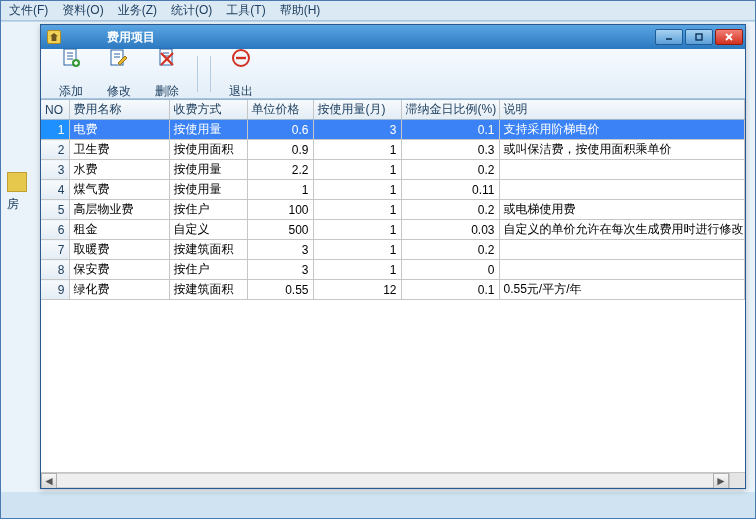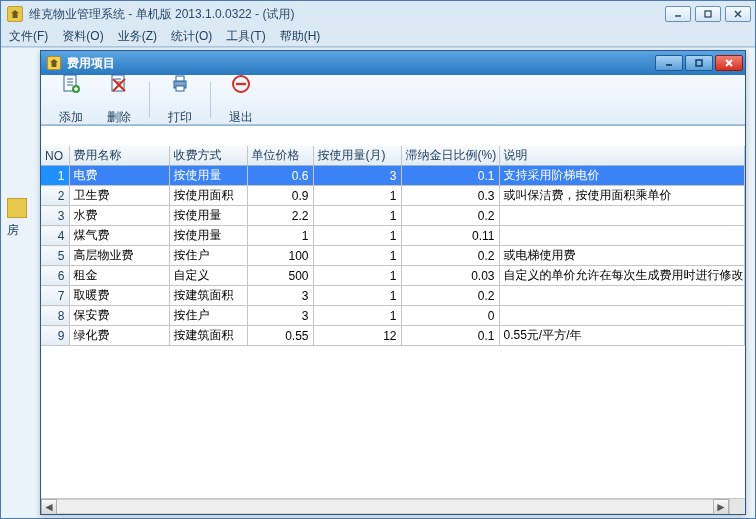"维克物业管理系统 - 单机版 2013.1.0.0322 -" div.outer-titlebar { html: <div> <div></div> <div>维克物业管理系统 - 单机版 2013.1.0.0322 - (试用)</div> <div> <div> <svg> <line></line> </svg> </div> <div> <svg> <rect></rect> </svg> </div> <div> <svg> <line></line> <line></line> </svg> </div> </div> </div> -> none }
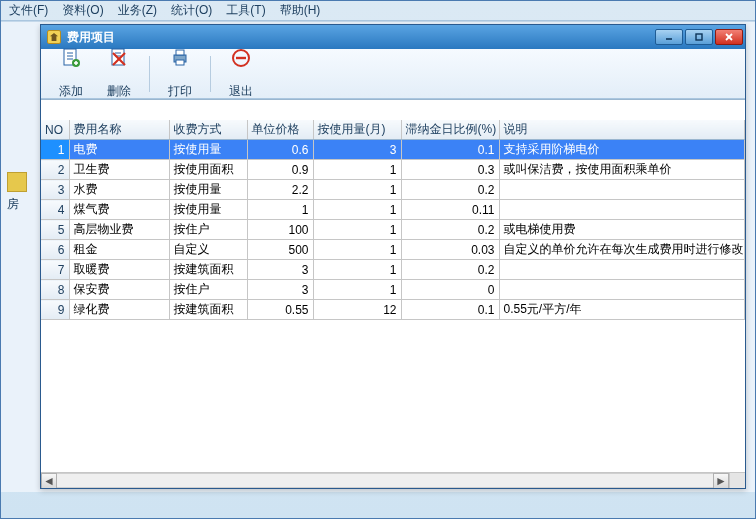"费用项目" .dialog-titlebar .title-text { margin-left: none -> 40px }
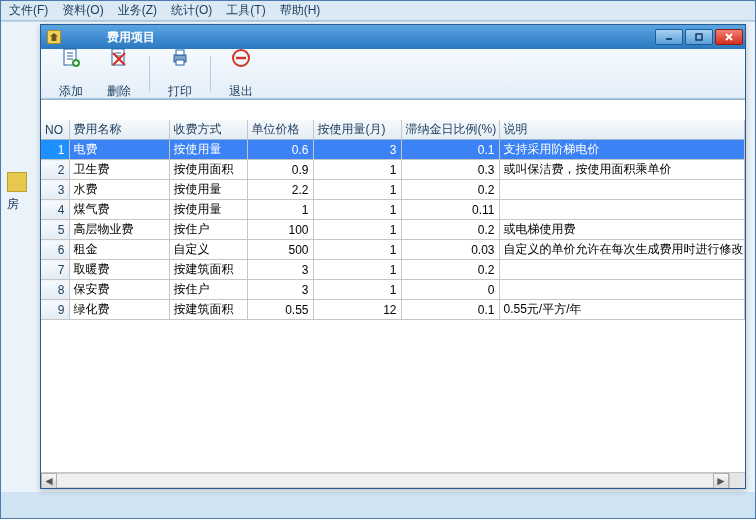"修改" div.tb-btn { html: none -> <div> <div> <svg> <rect></rect> <line></line> <line></line> <path></path> </svg> </div> <span>修改</span> </div> }
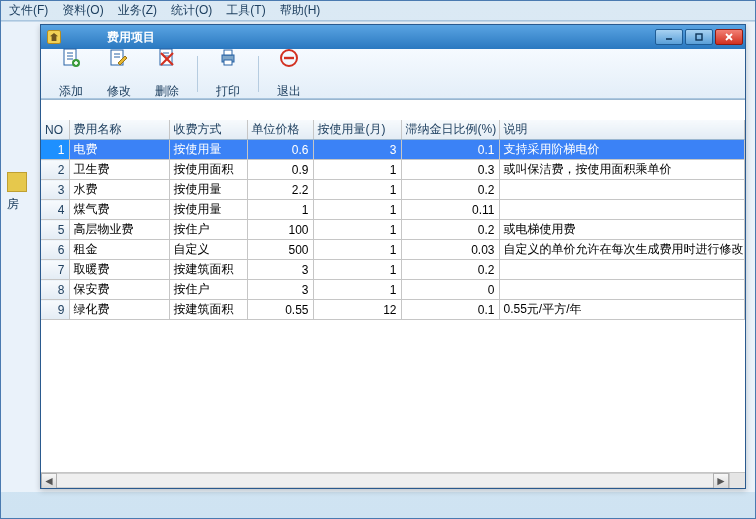"打印" div.tb-btn { html: <div> <div> <svg> <rect></rect> <rect></rect> <rect></rect> </svg> </div> <span>打印</span> </div> -> none }
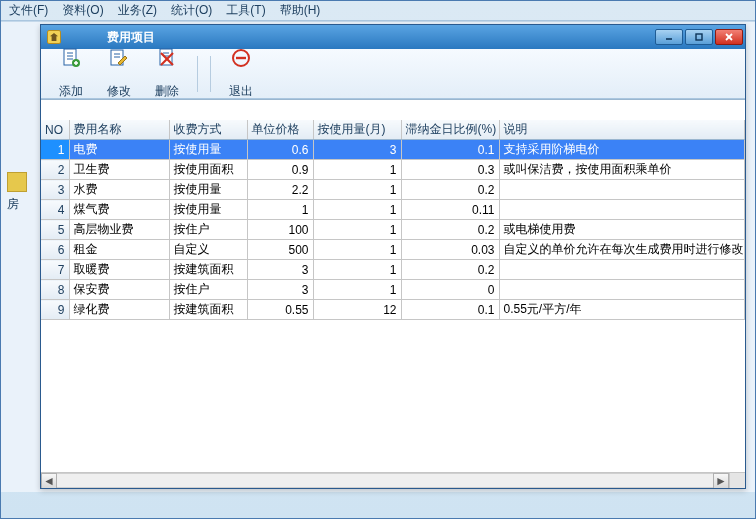"NO" table.grid { margin-top: 20px -> none }
